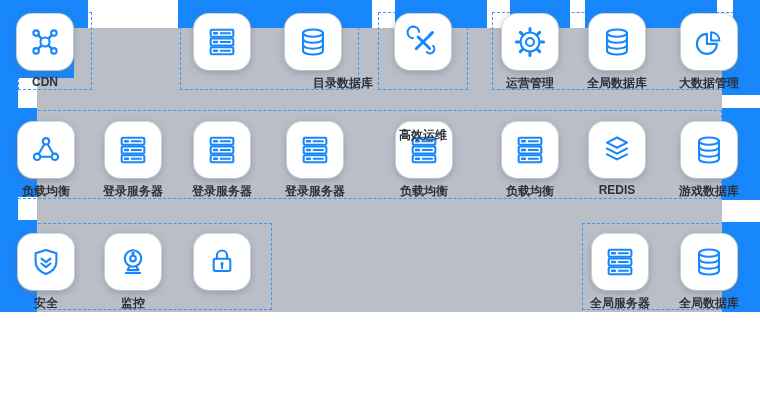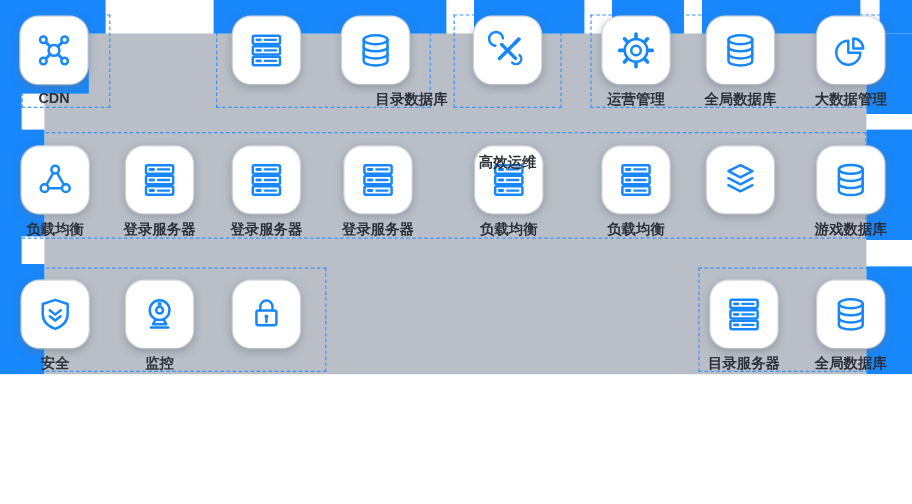"REDIS" div.nlabel { html: none -> <div>REDIS</div> }
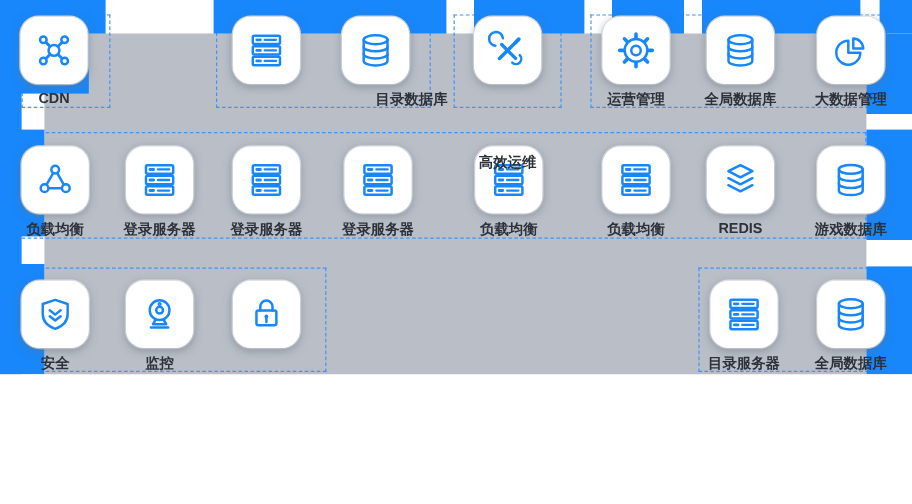"目录服务器" div.nlabel { text: 目录 -> 全局 }
